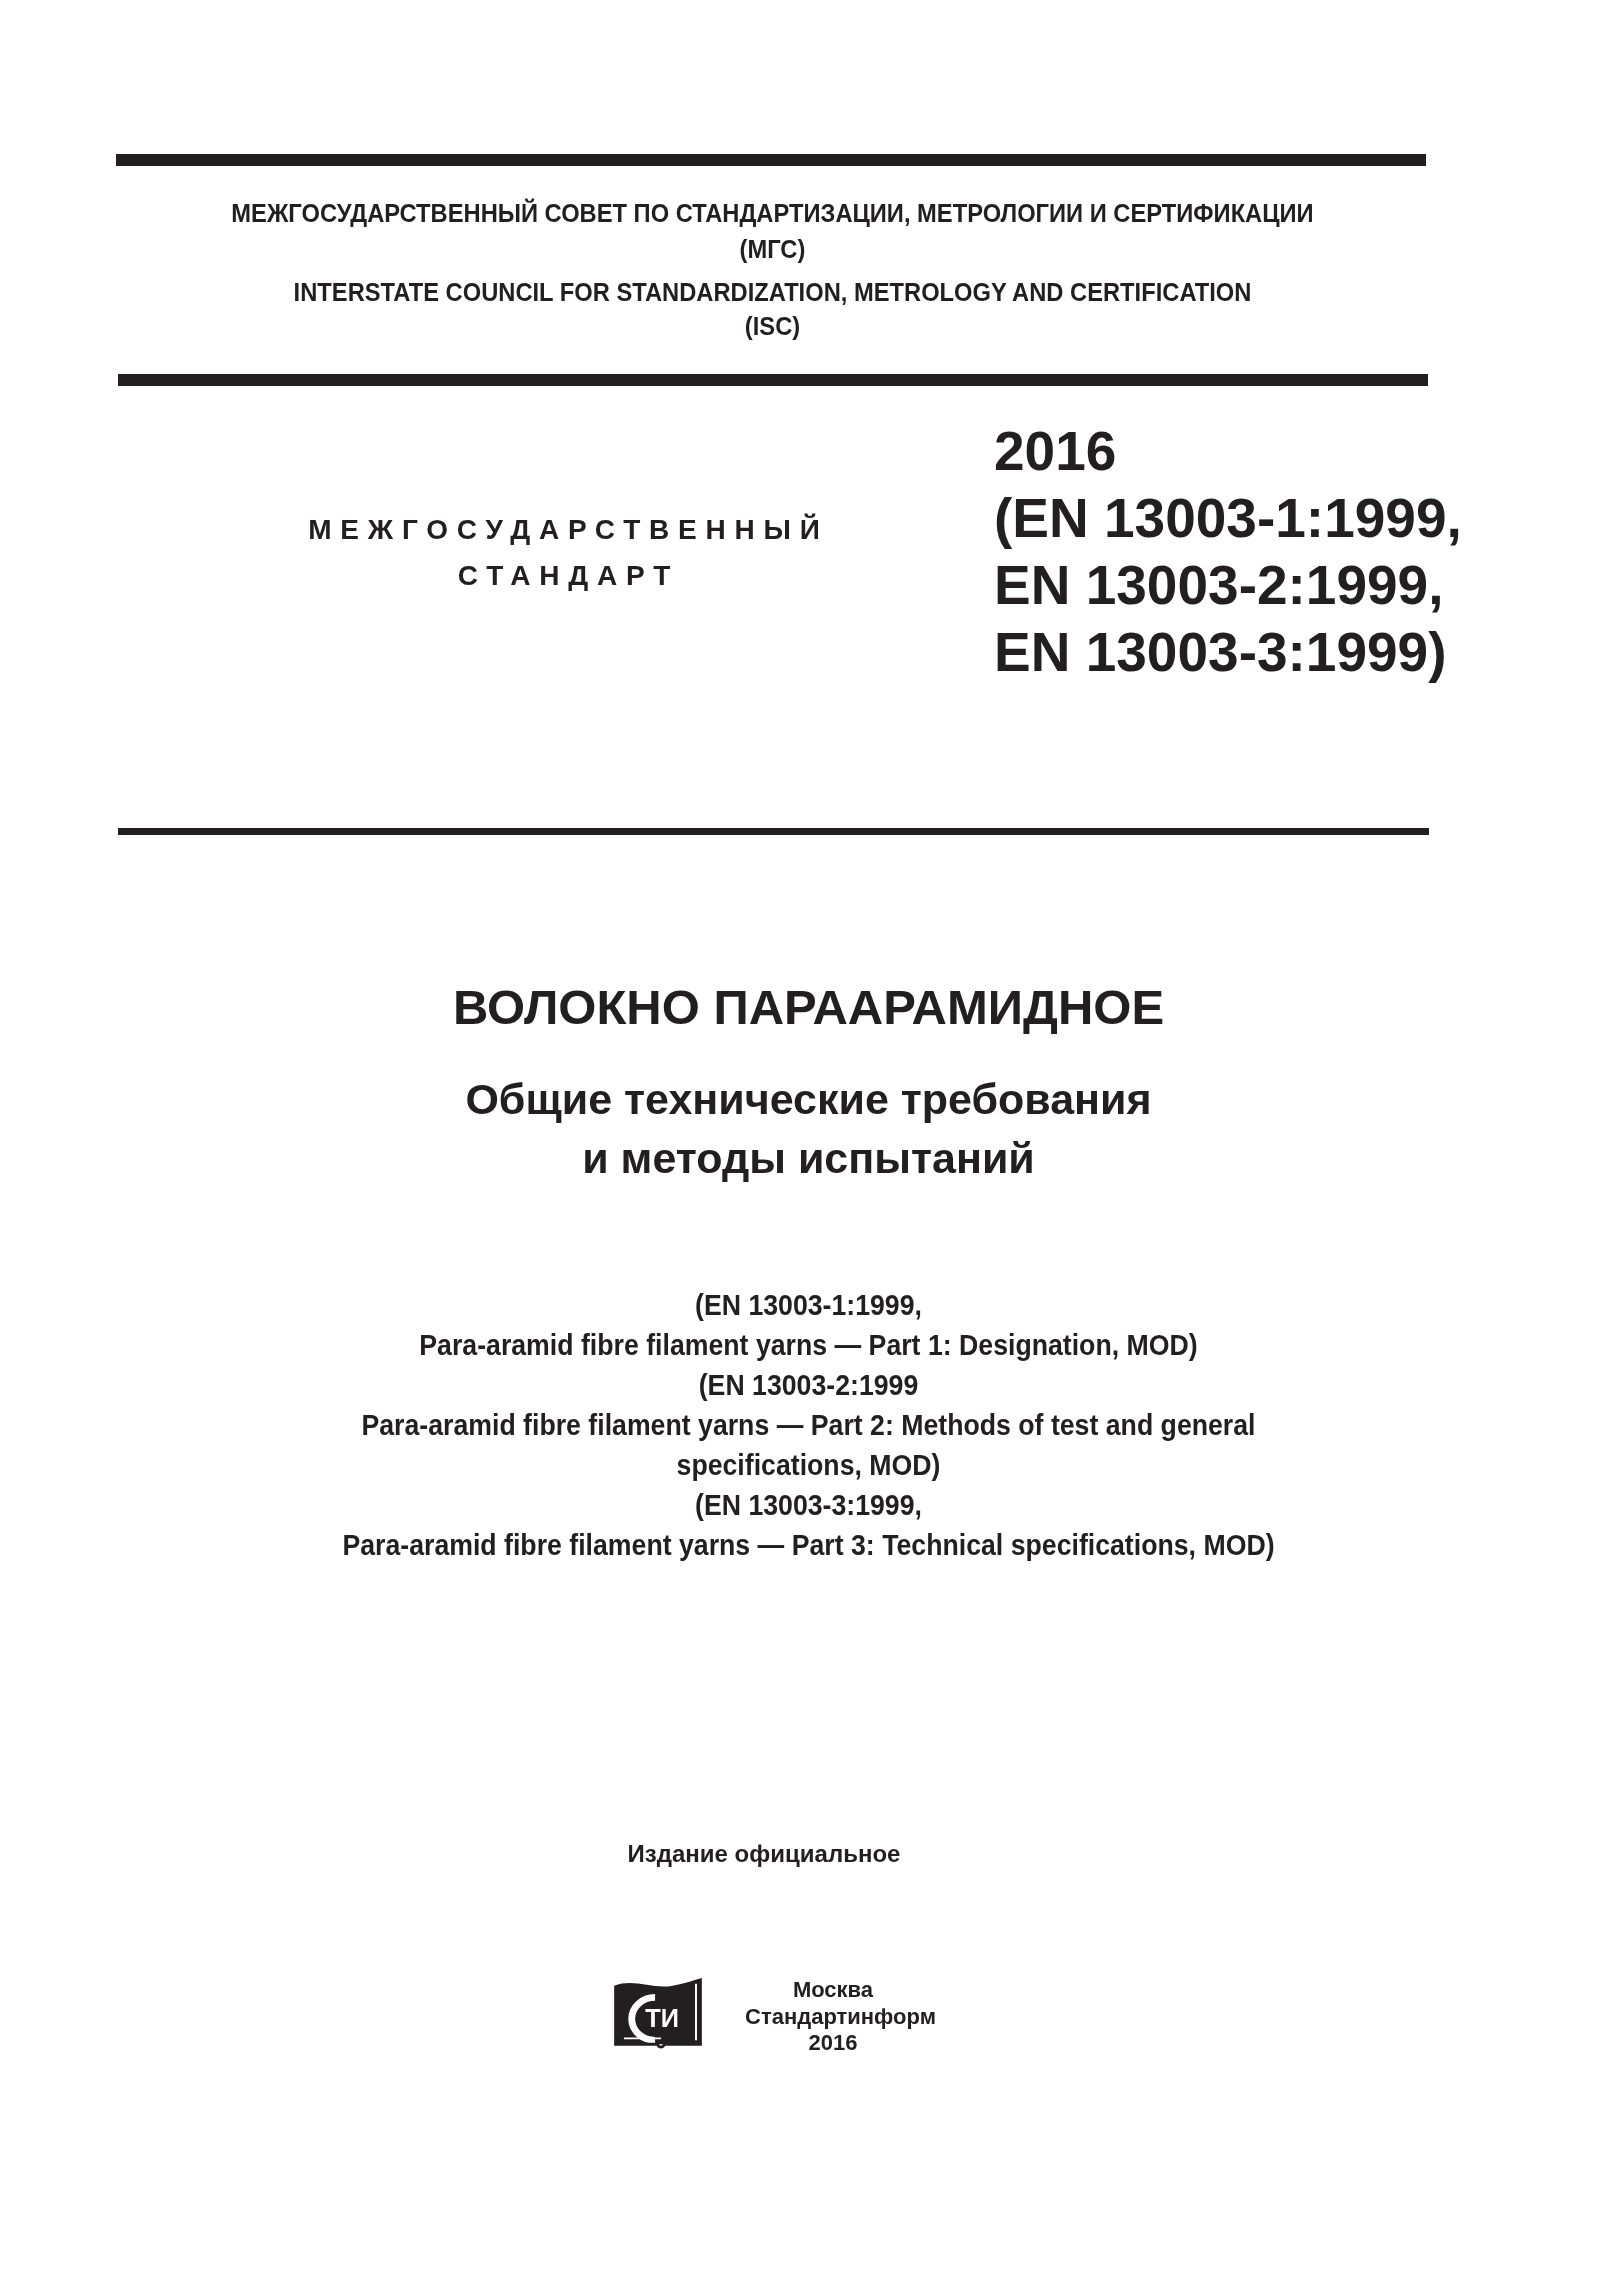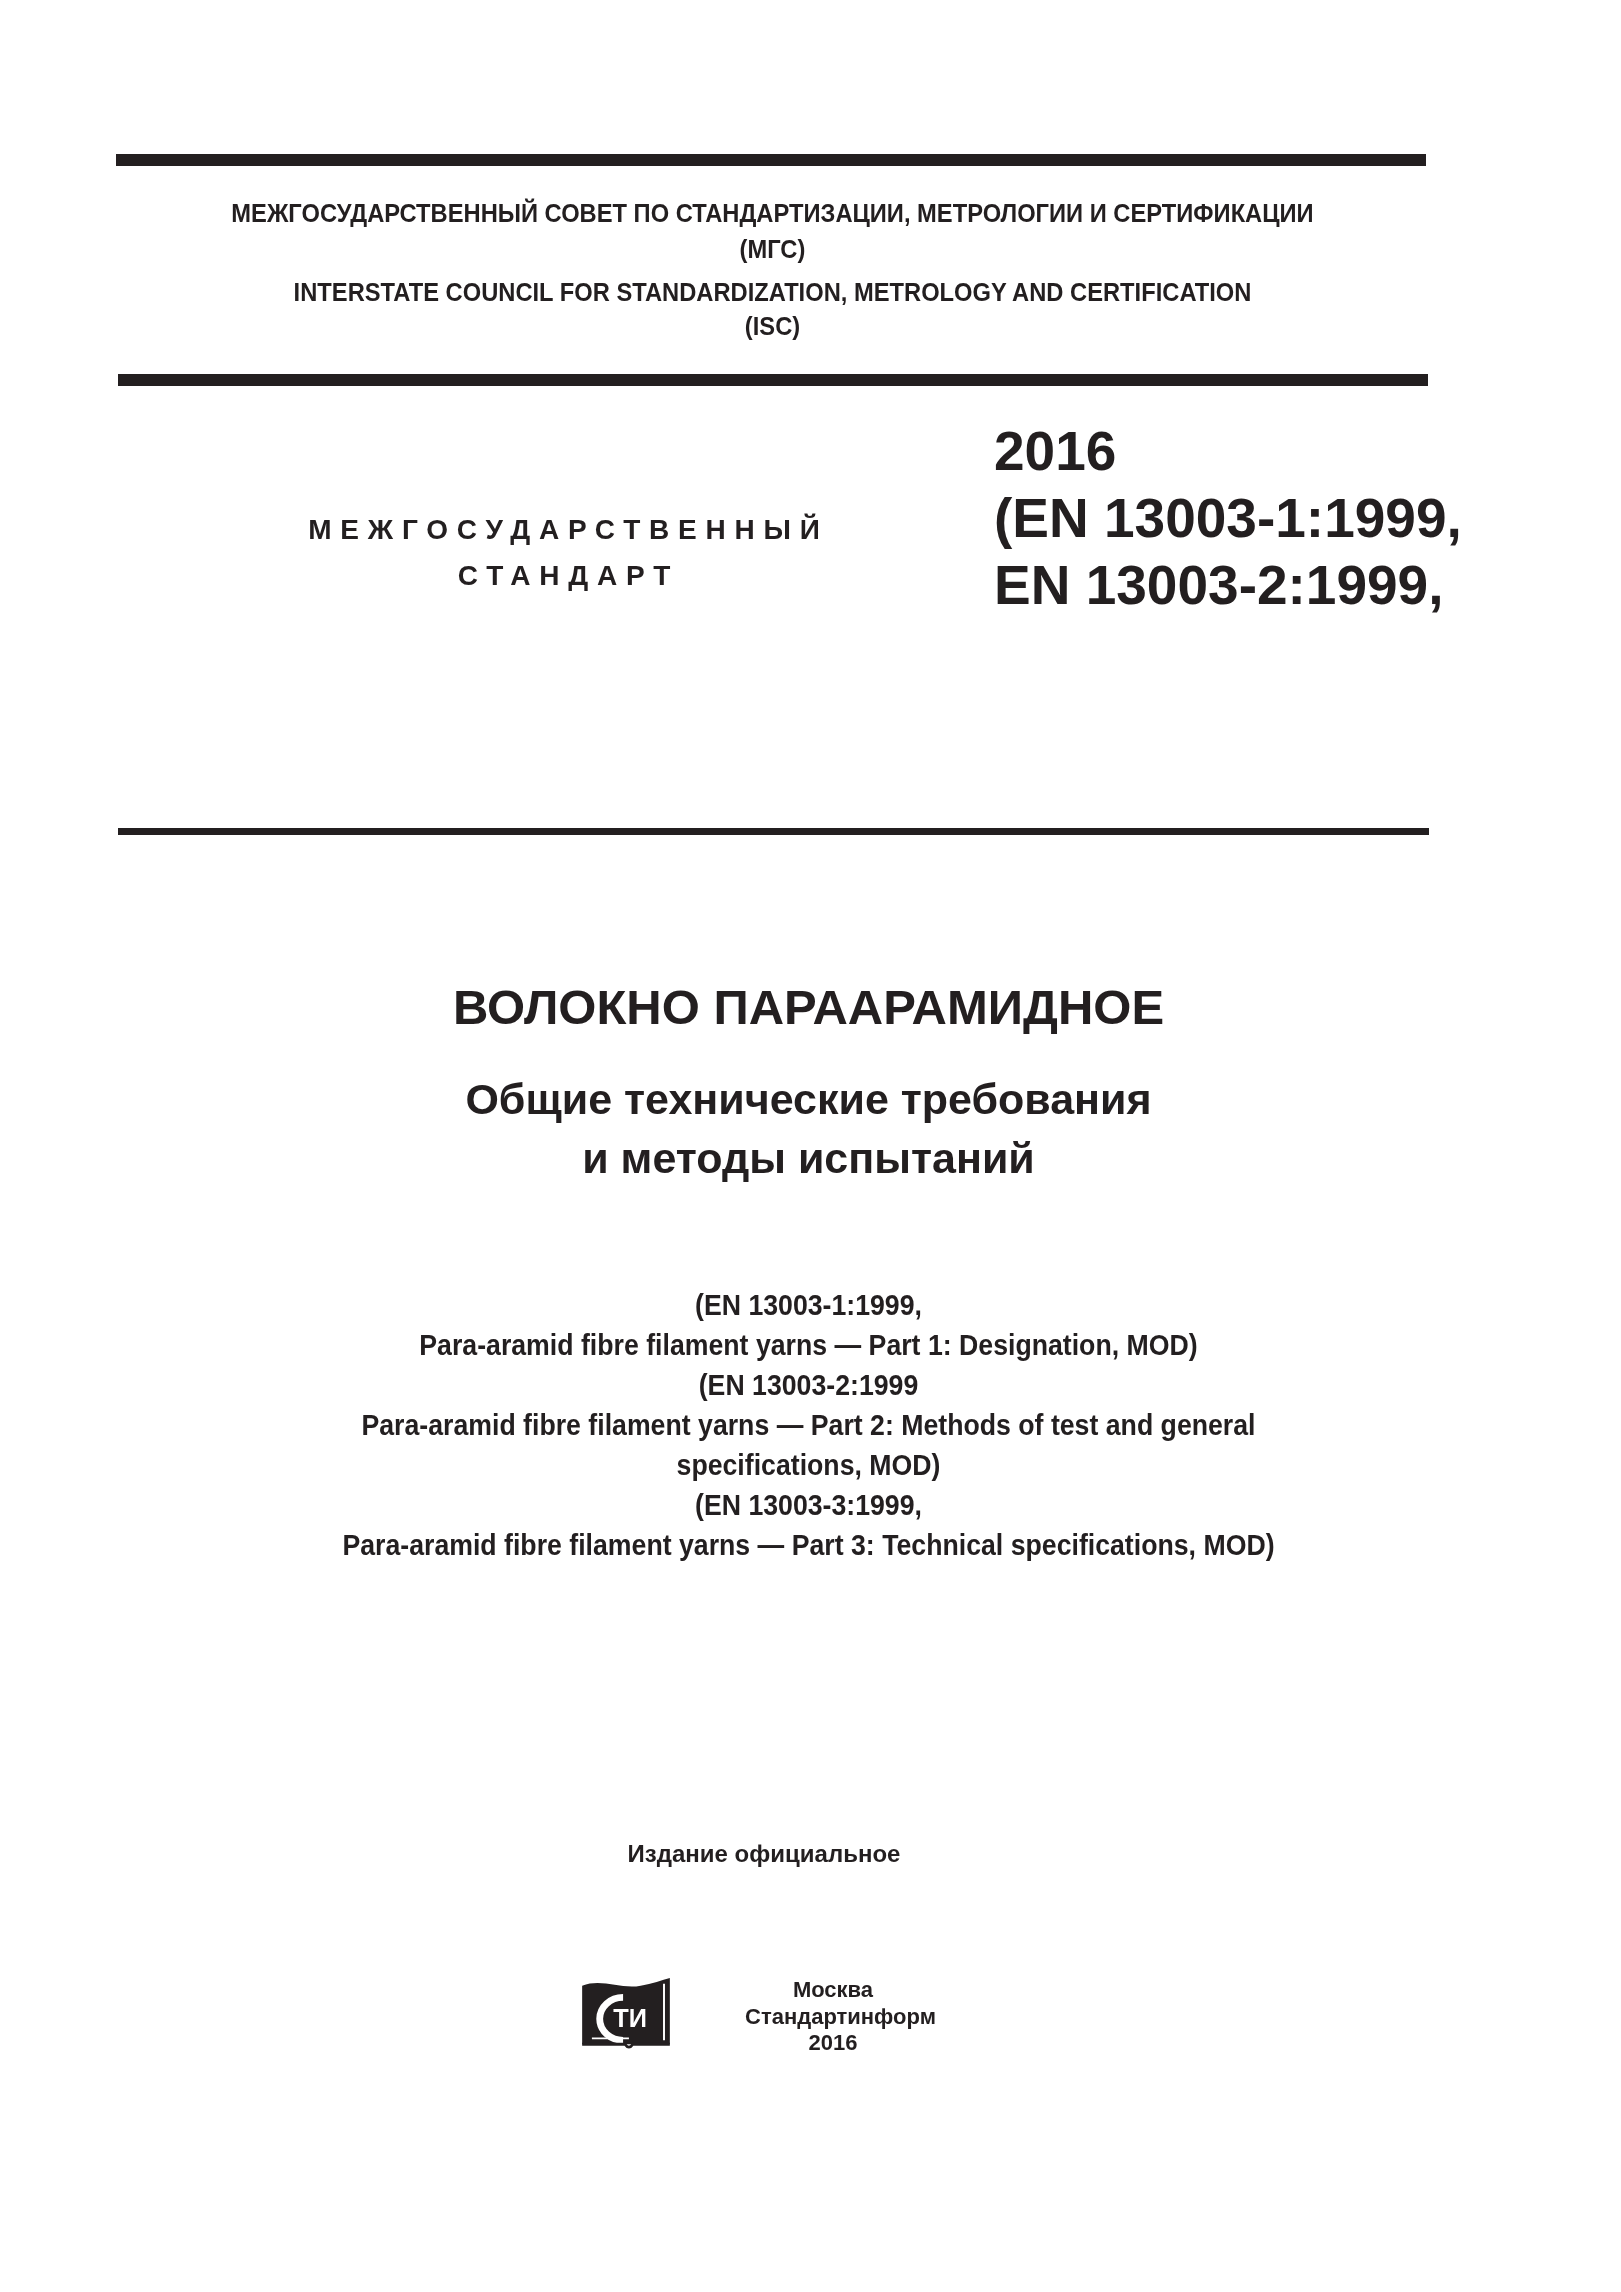"EN 13003-3:1999)" div { html: none -> <div>EN 13003-3:1999)</div> }
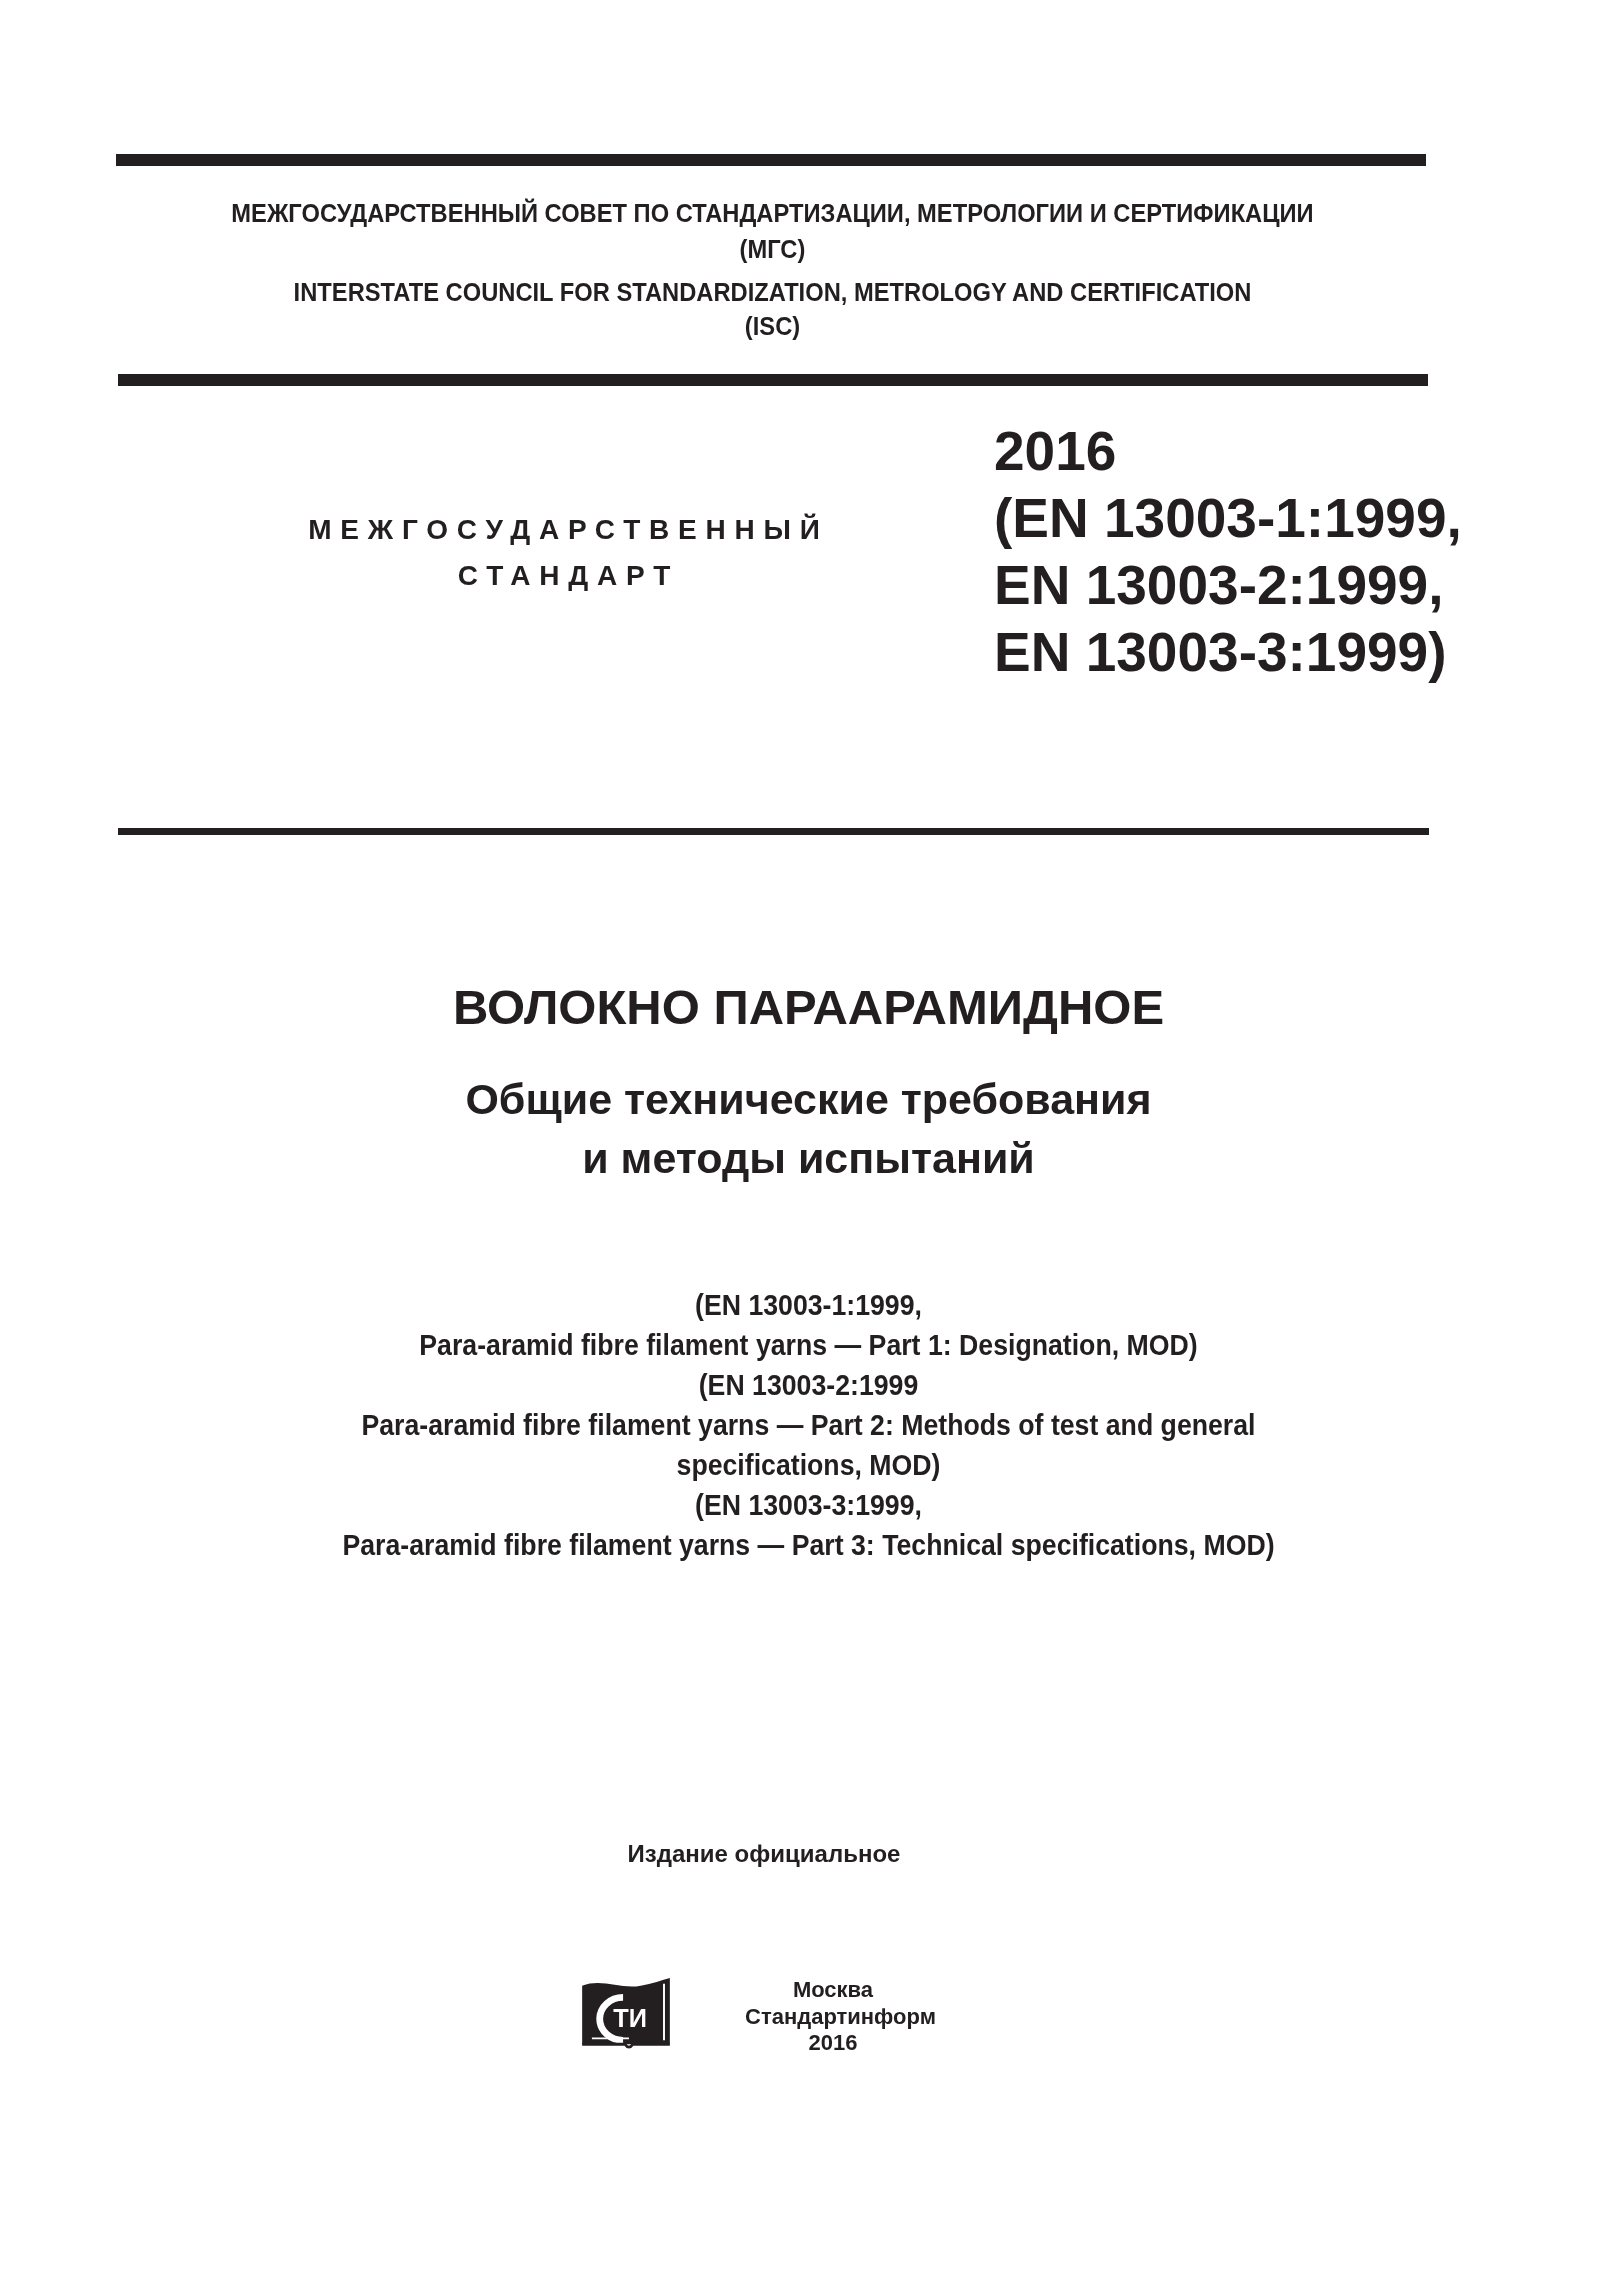"ТИ" div.abs { left: 578px -> 610px }
